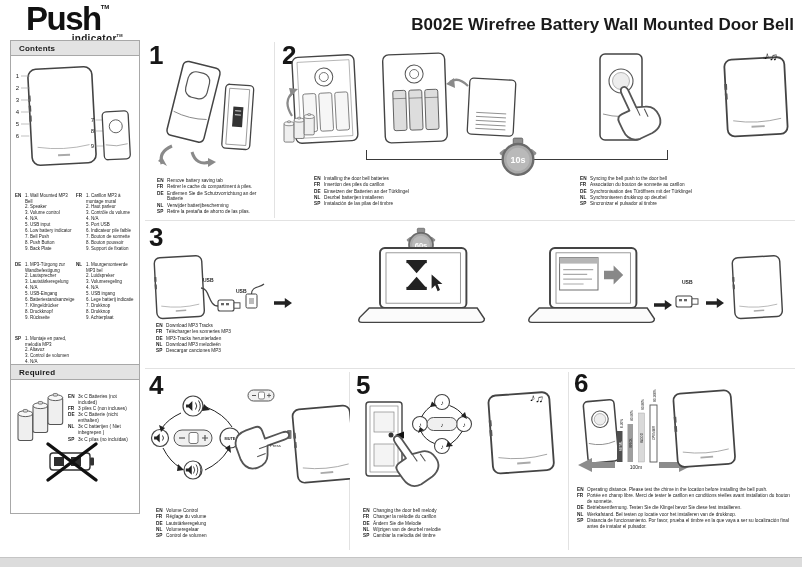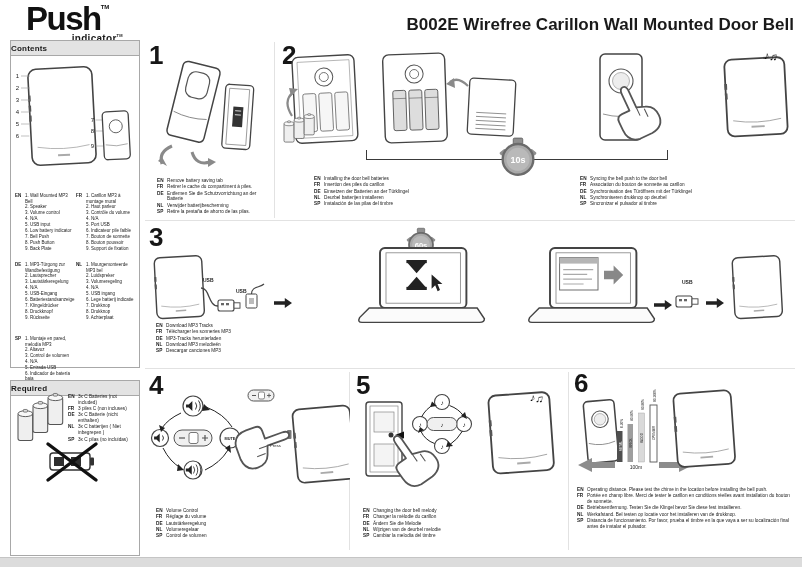"B002E Wirefree Carillon Wall Mounted" div.abs { text: Carillon -> Battery }
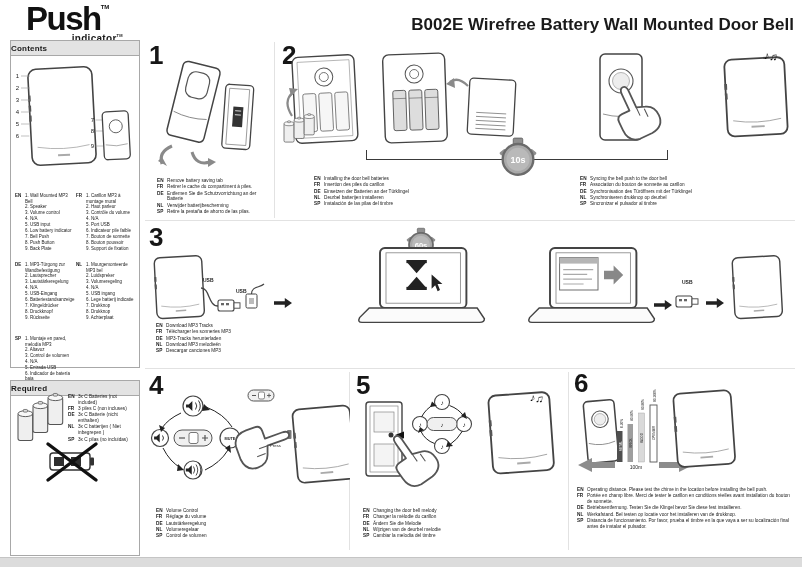"Contents" .box-header { padding: 3px 0 2px 0 -> 3px 0 2px 8px }
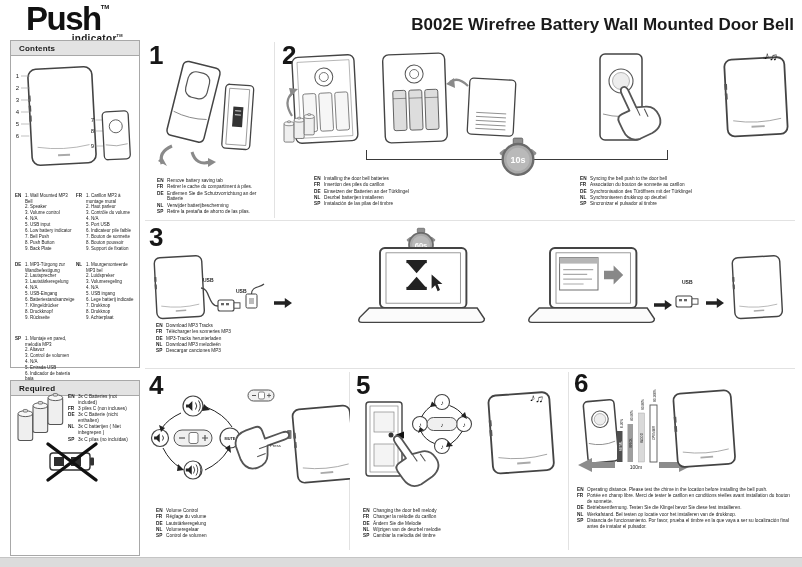"Required" div.abs { height: 176px -> 150px; top: 380px -> 364px }
